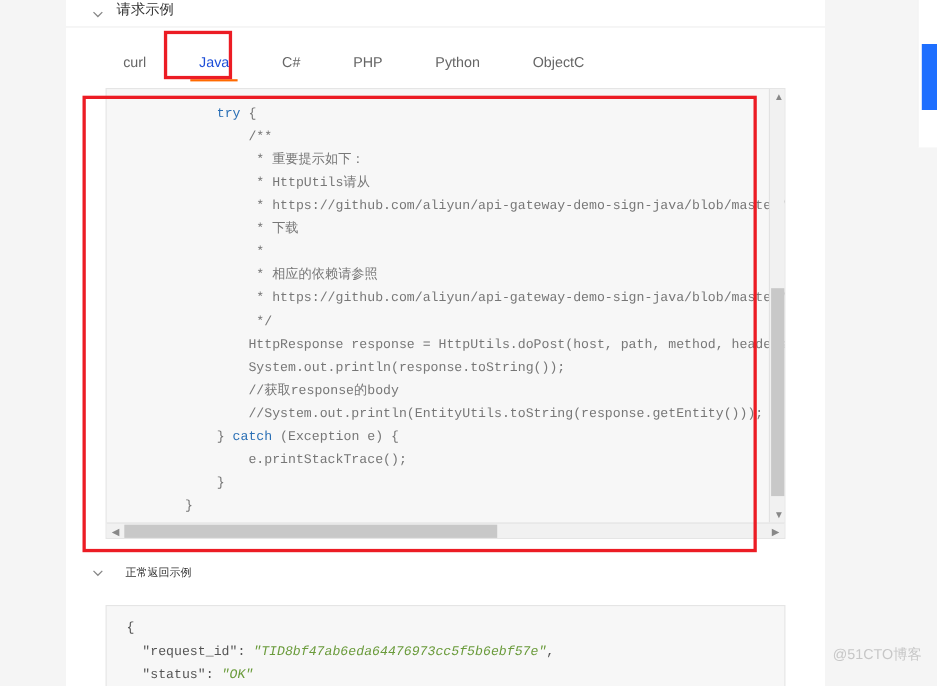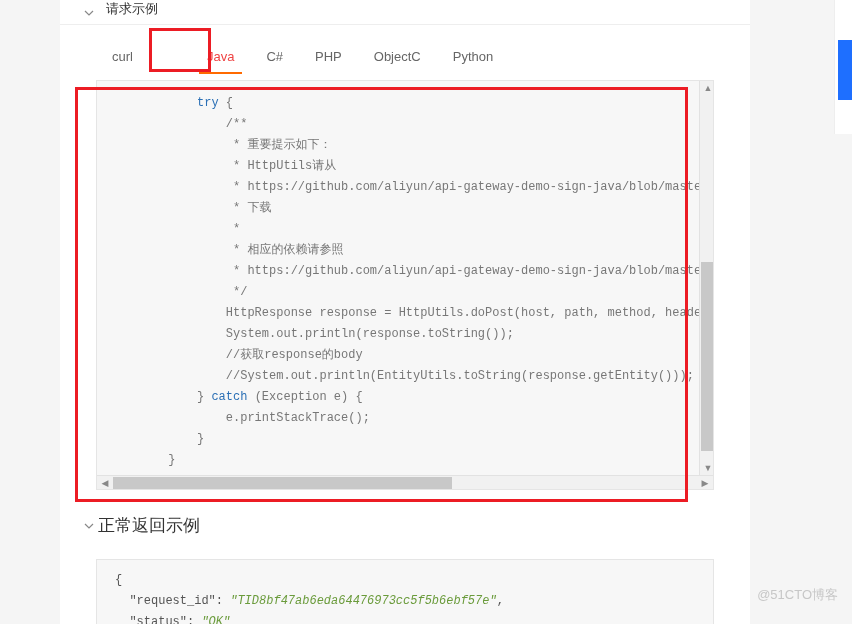"curl" .tabs { gap: 0 -> 16px }
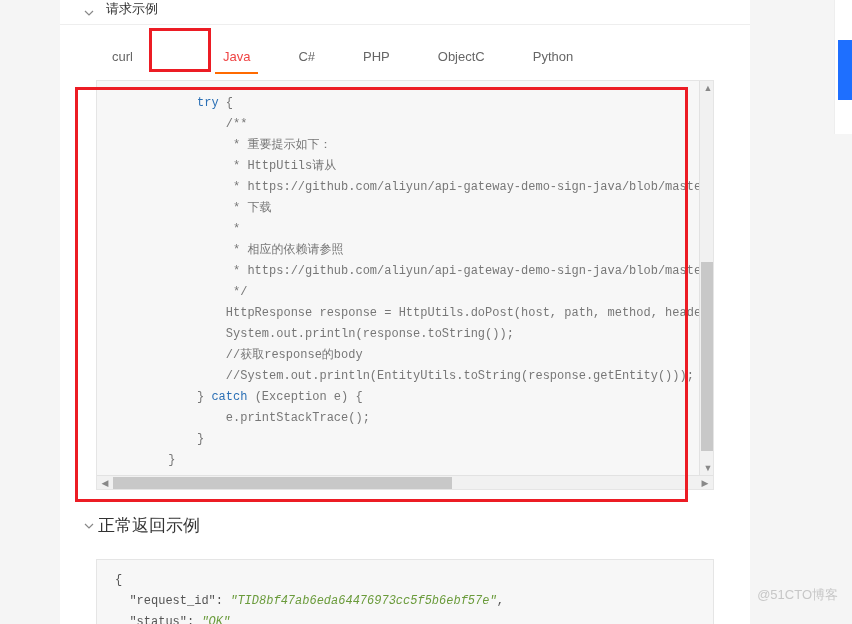"Java" .tab.active { color: #ef4444 -> #1d4ed8; margin-left: 42px -> none }
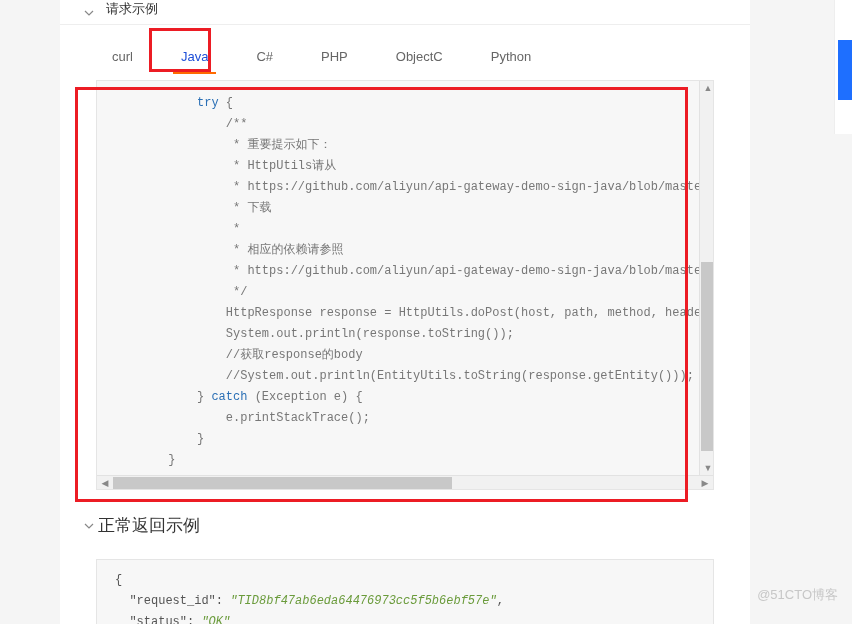"ObjectC" div.tab { order: before "Python" -> after "Python" }
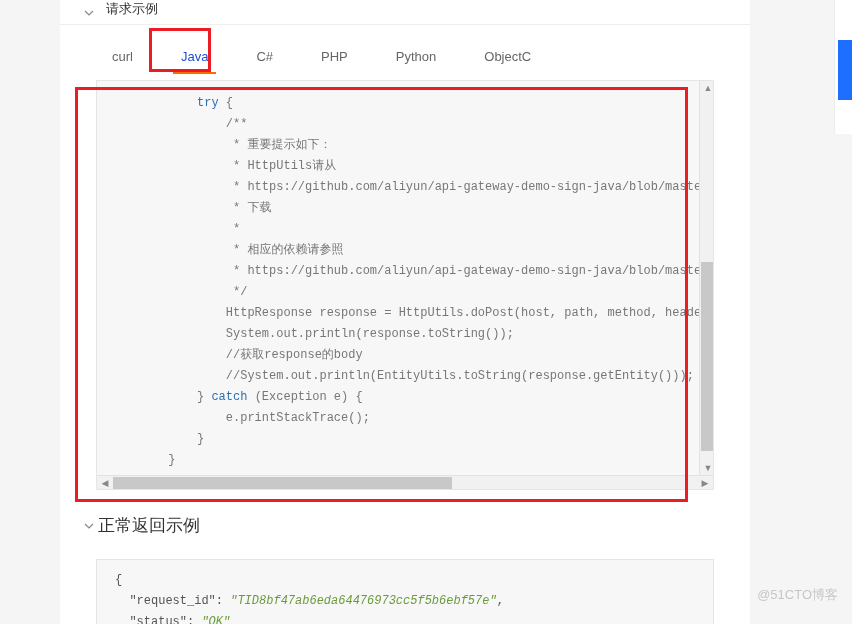"正常返回示例" .section2 { font-size: 17px -> 10px; gap: 4px -> 20px }
